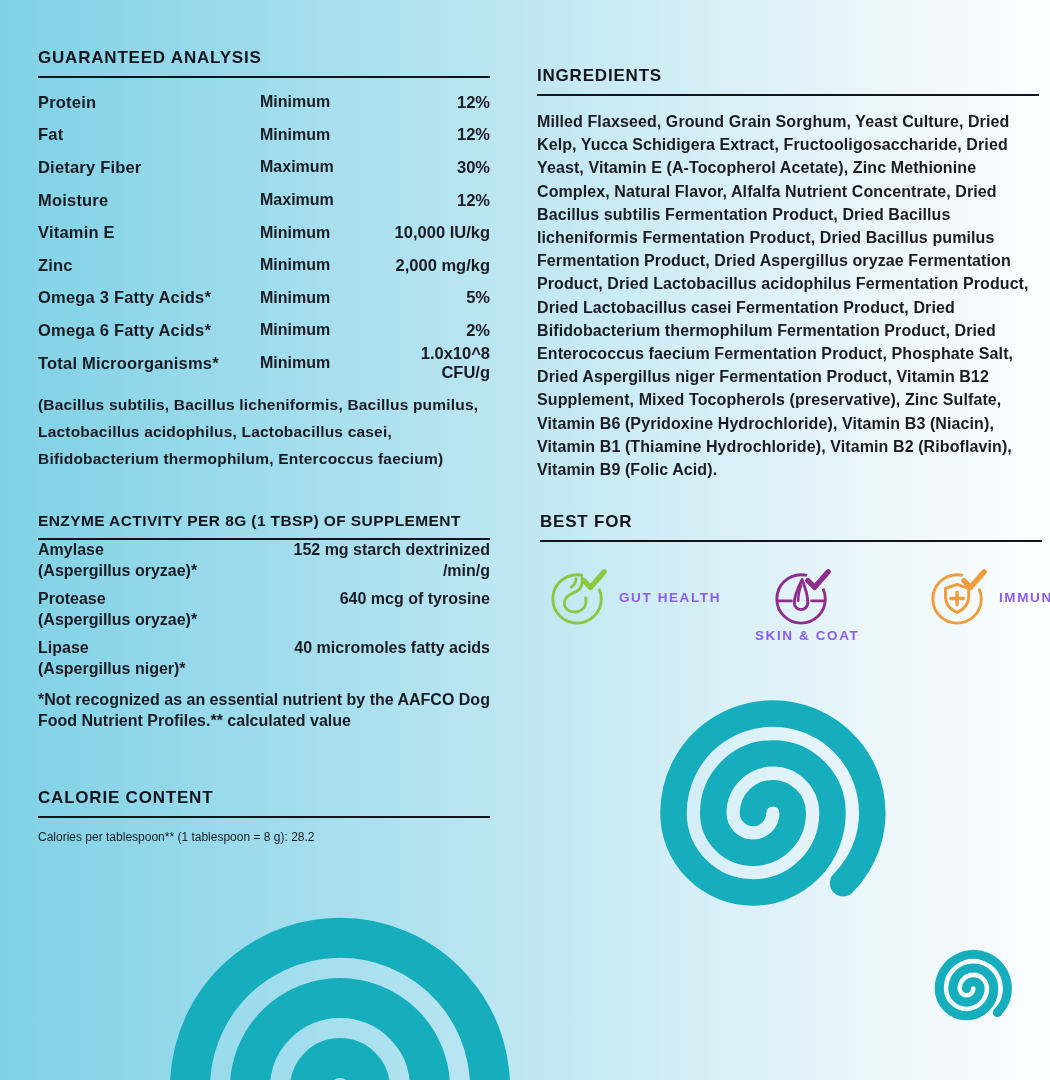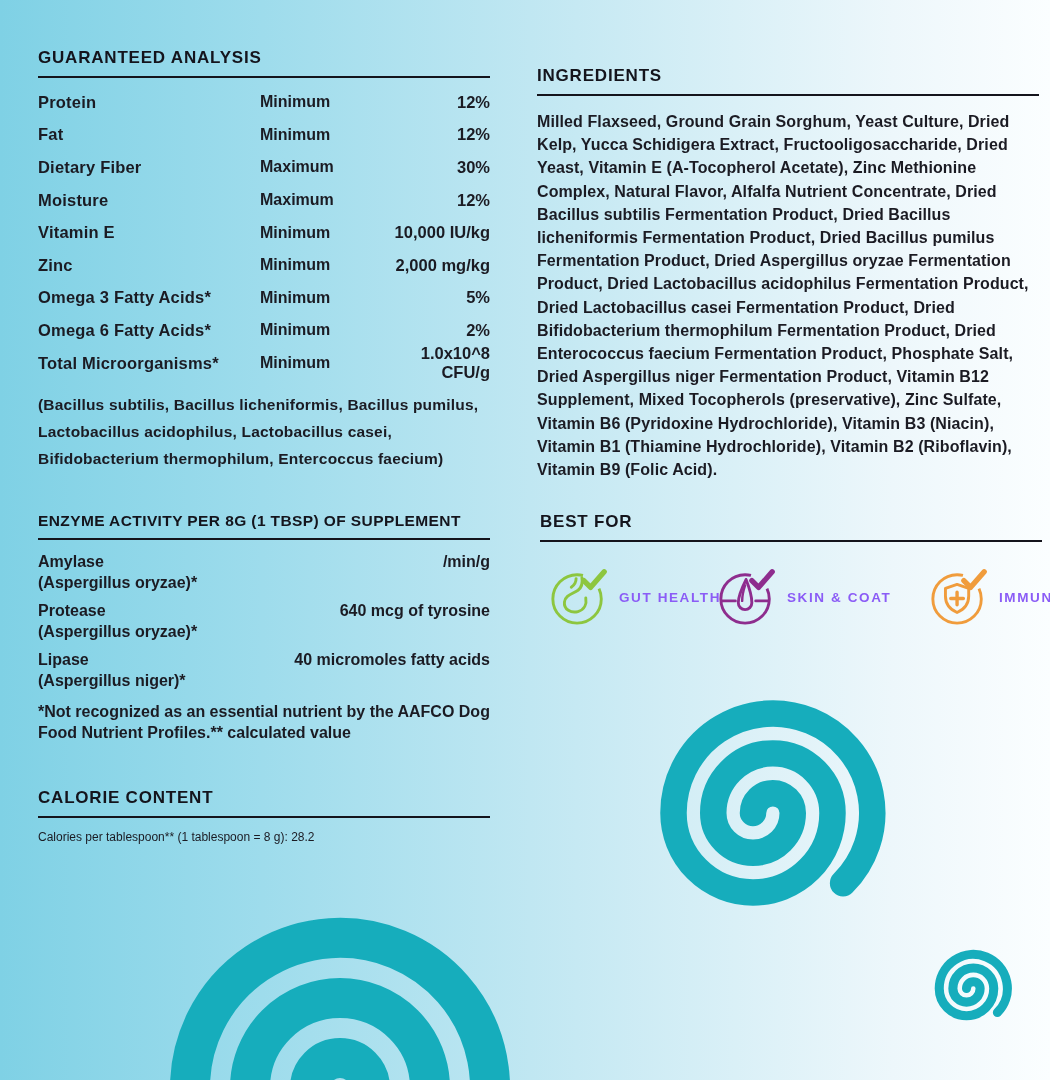"Amylase" .enz-rows { margin-top: 12px -> none }
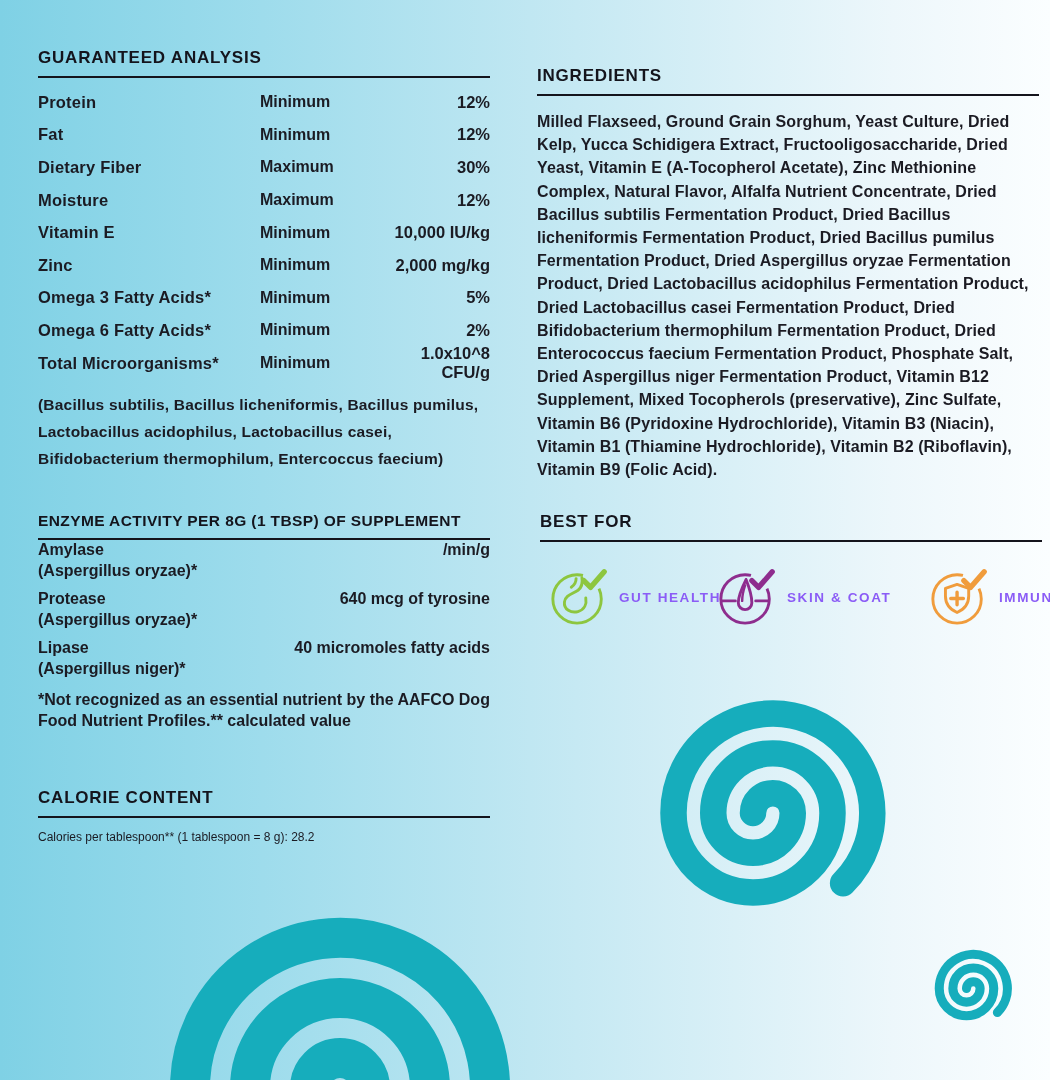"152 mg starch dextrinized" span { html: none -> <span>152 mg starch dextrinized</span> }
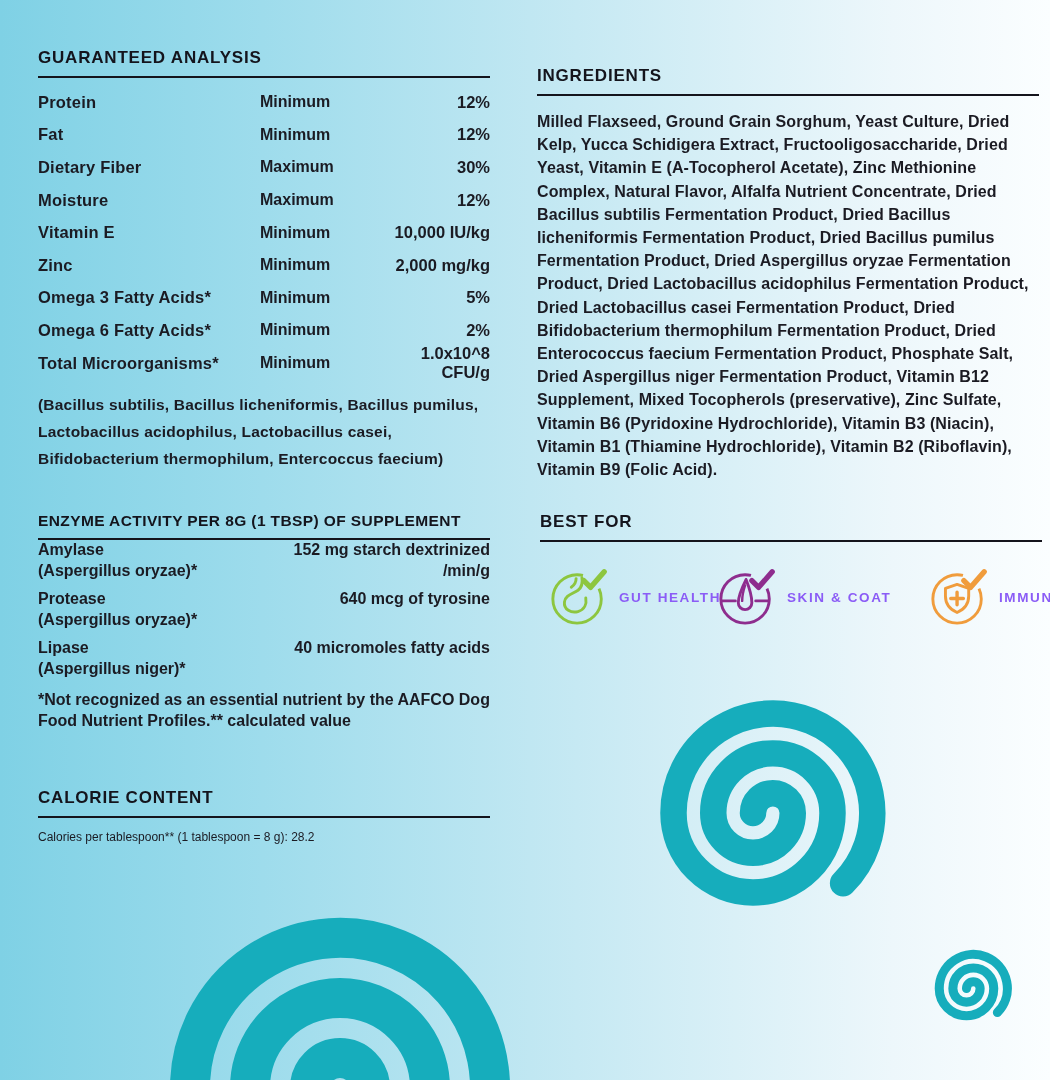"SKIN & COAT" .bf-item.i1 { flex-direction: none -> column; left: 176px -> 206px }
